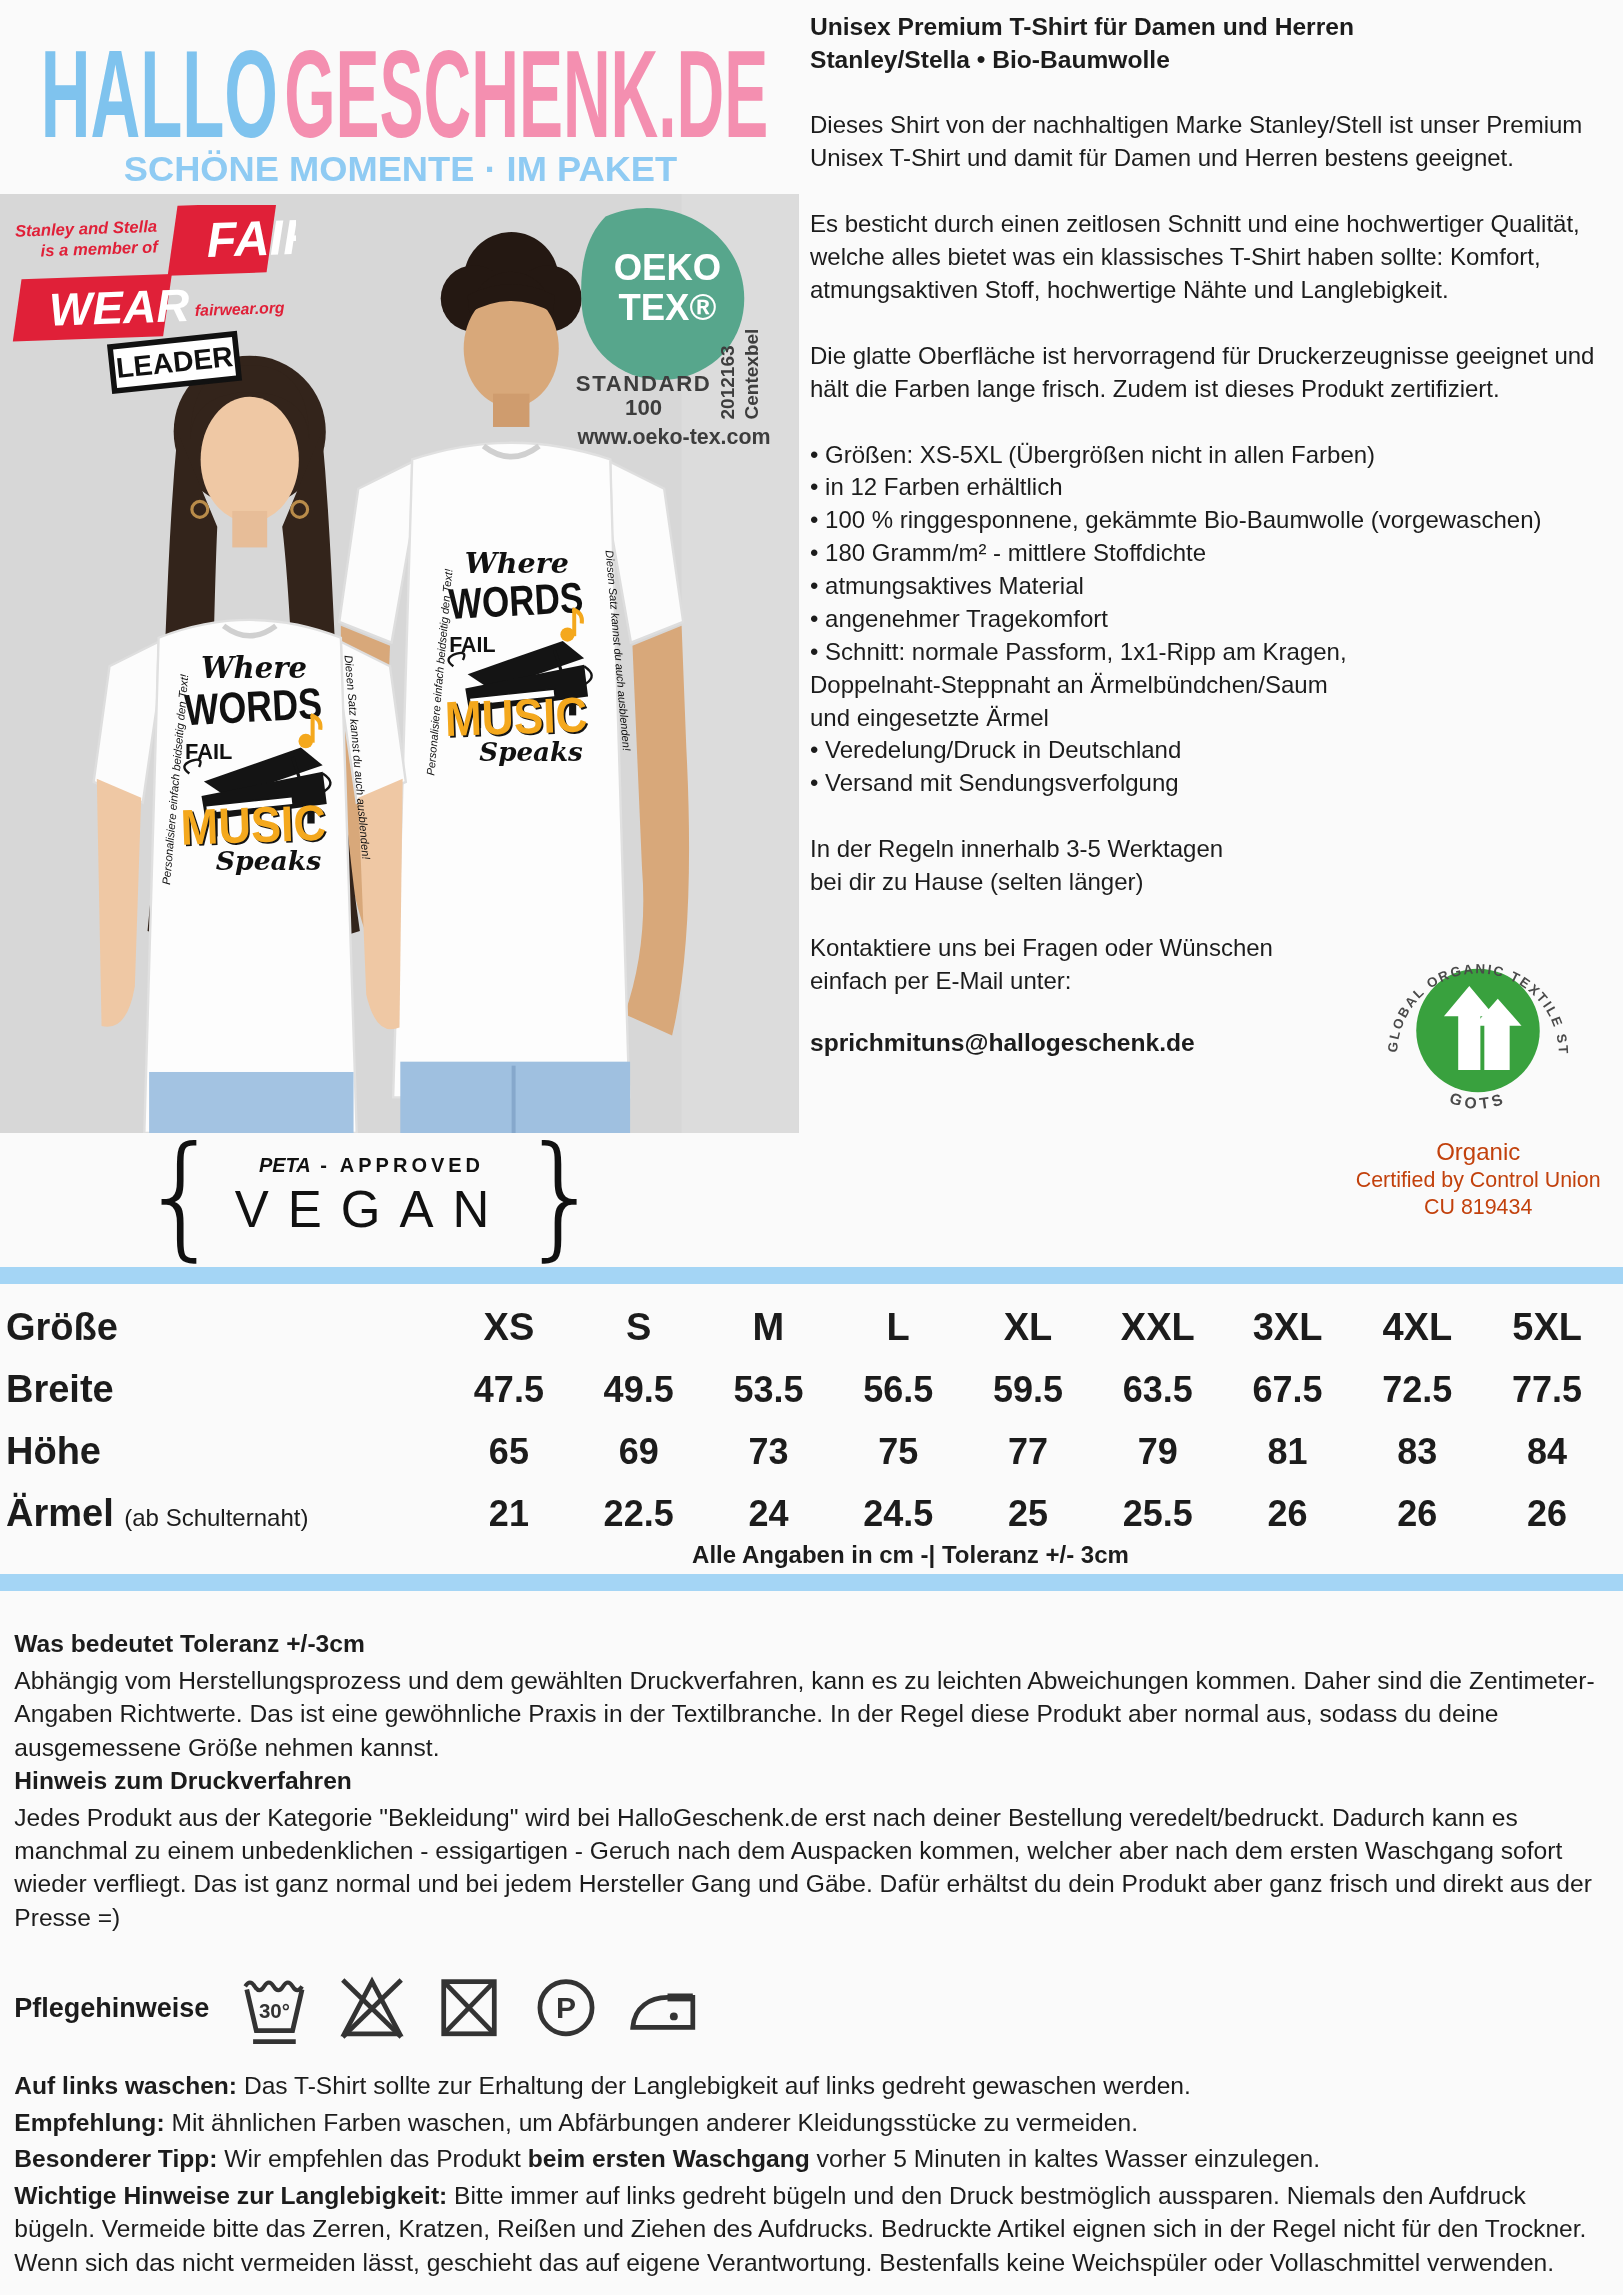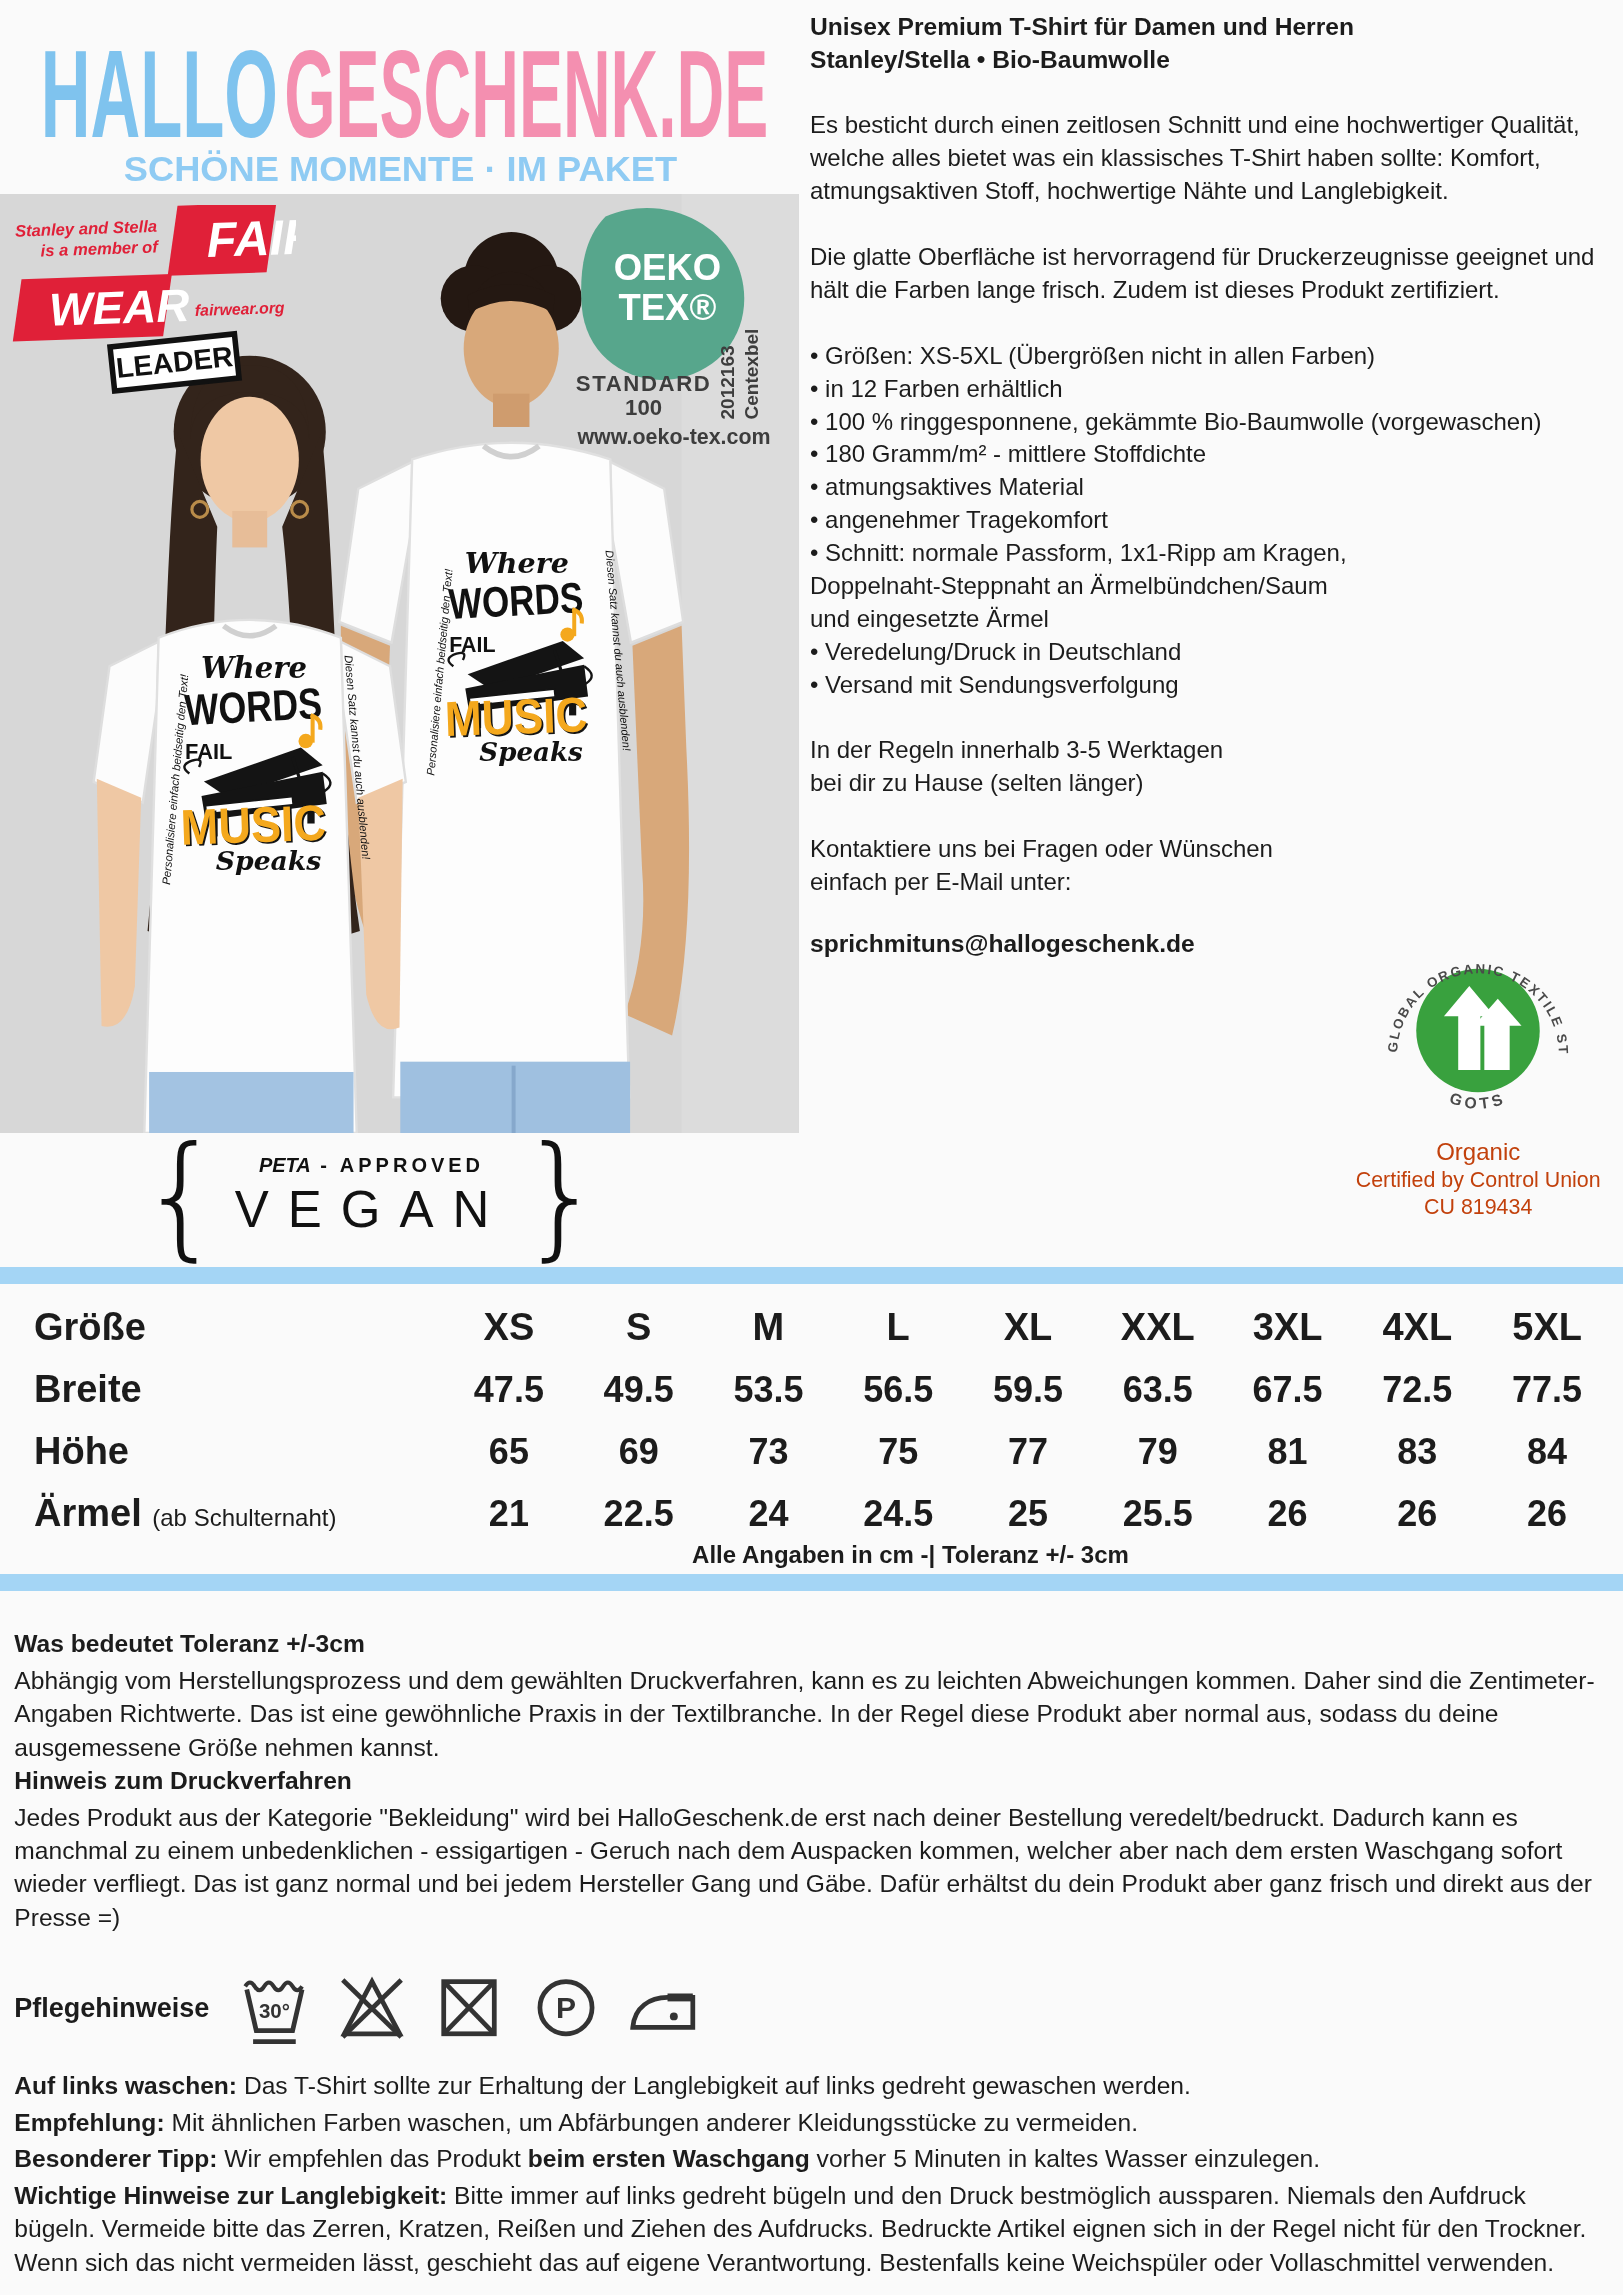"Dieses Shirt von der nachhaltigen" p { html: none -> <p>Dieses Shirt von der nachhaltigen Marke Stanley/Stell ist unser Premium Unisex T-Shirt und damit für Damen und Herren bestens geeignet.</p> }
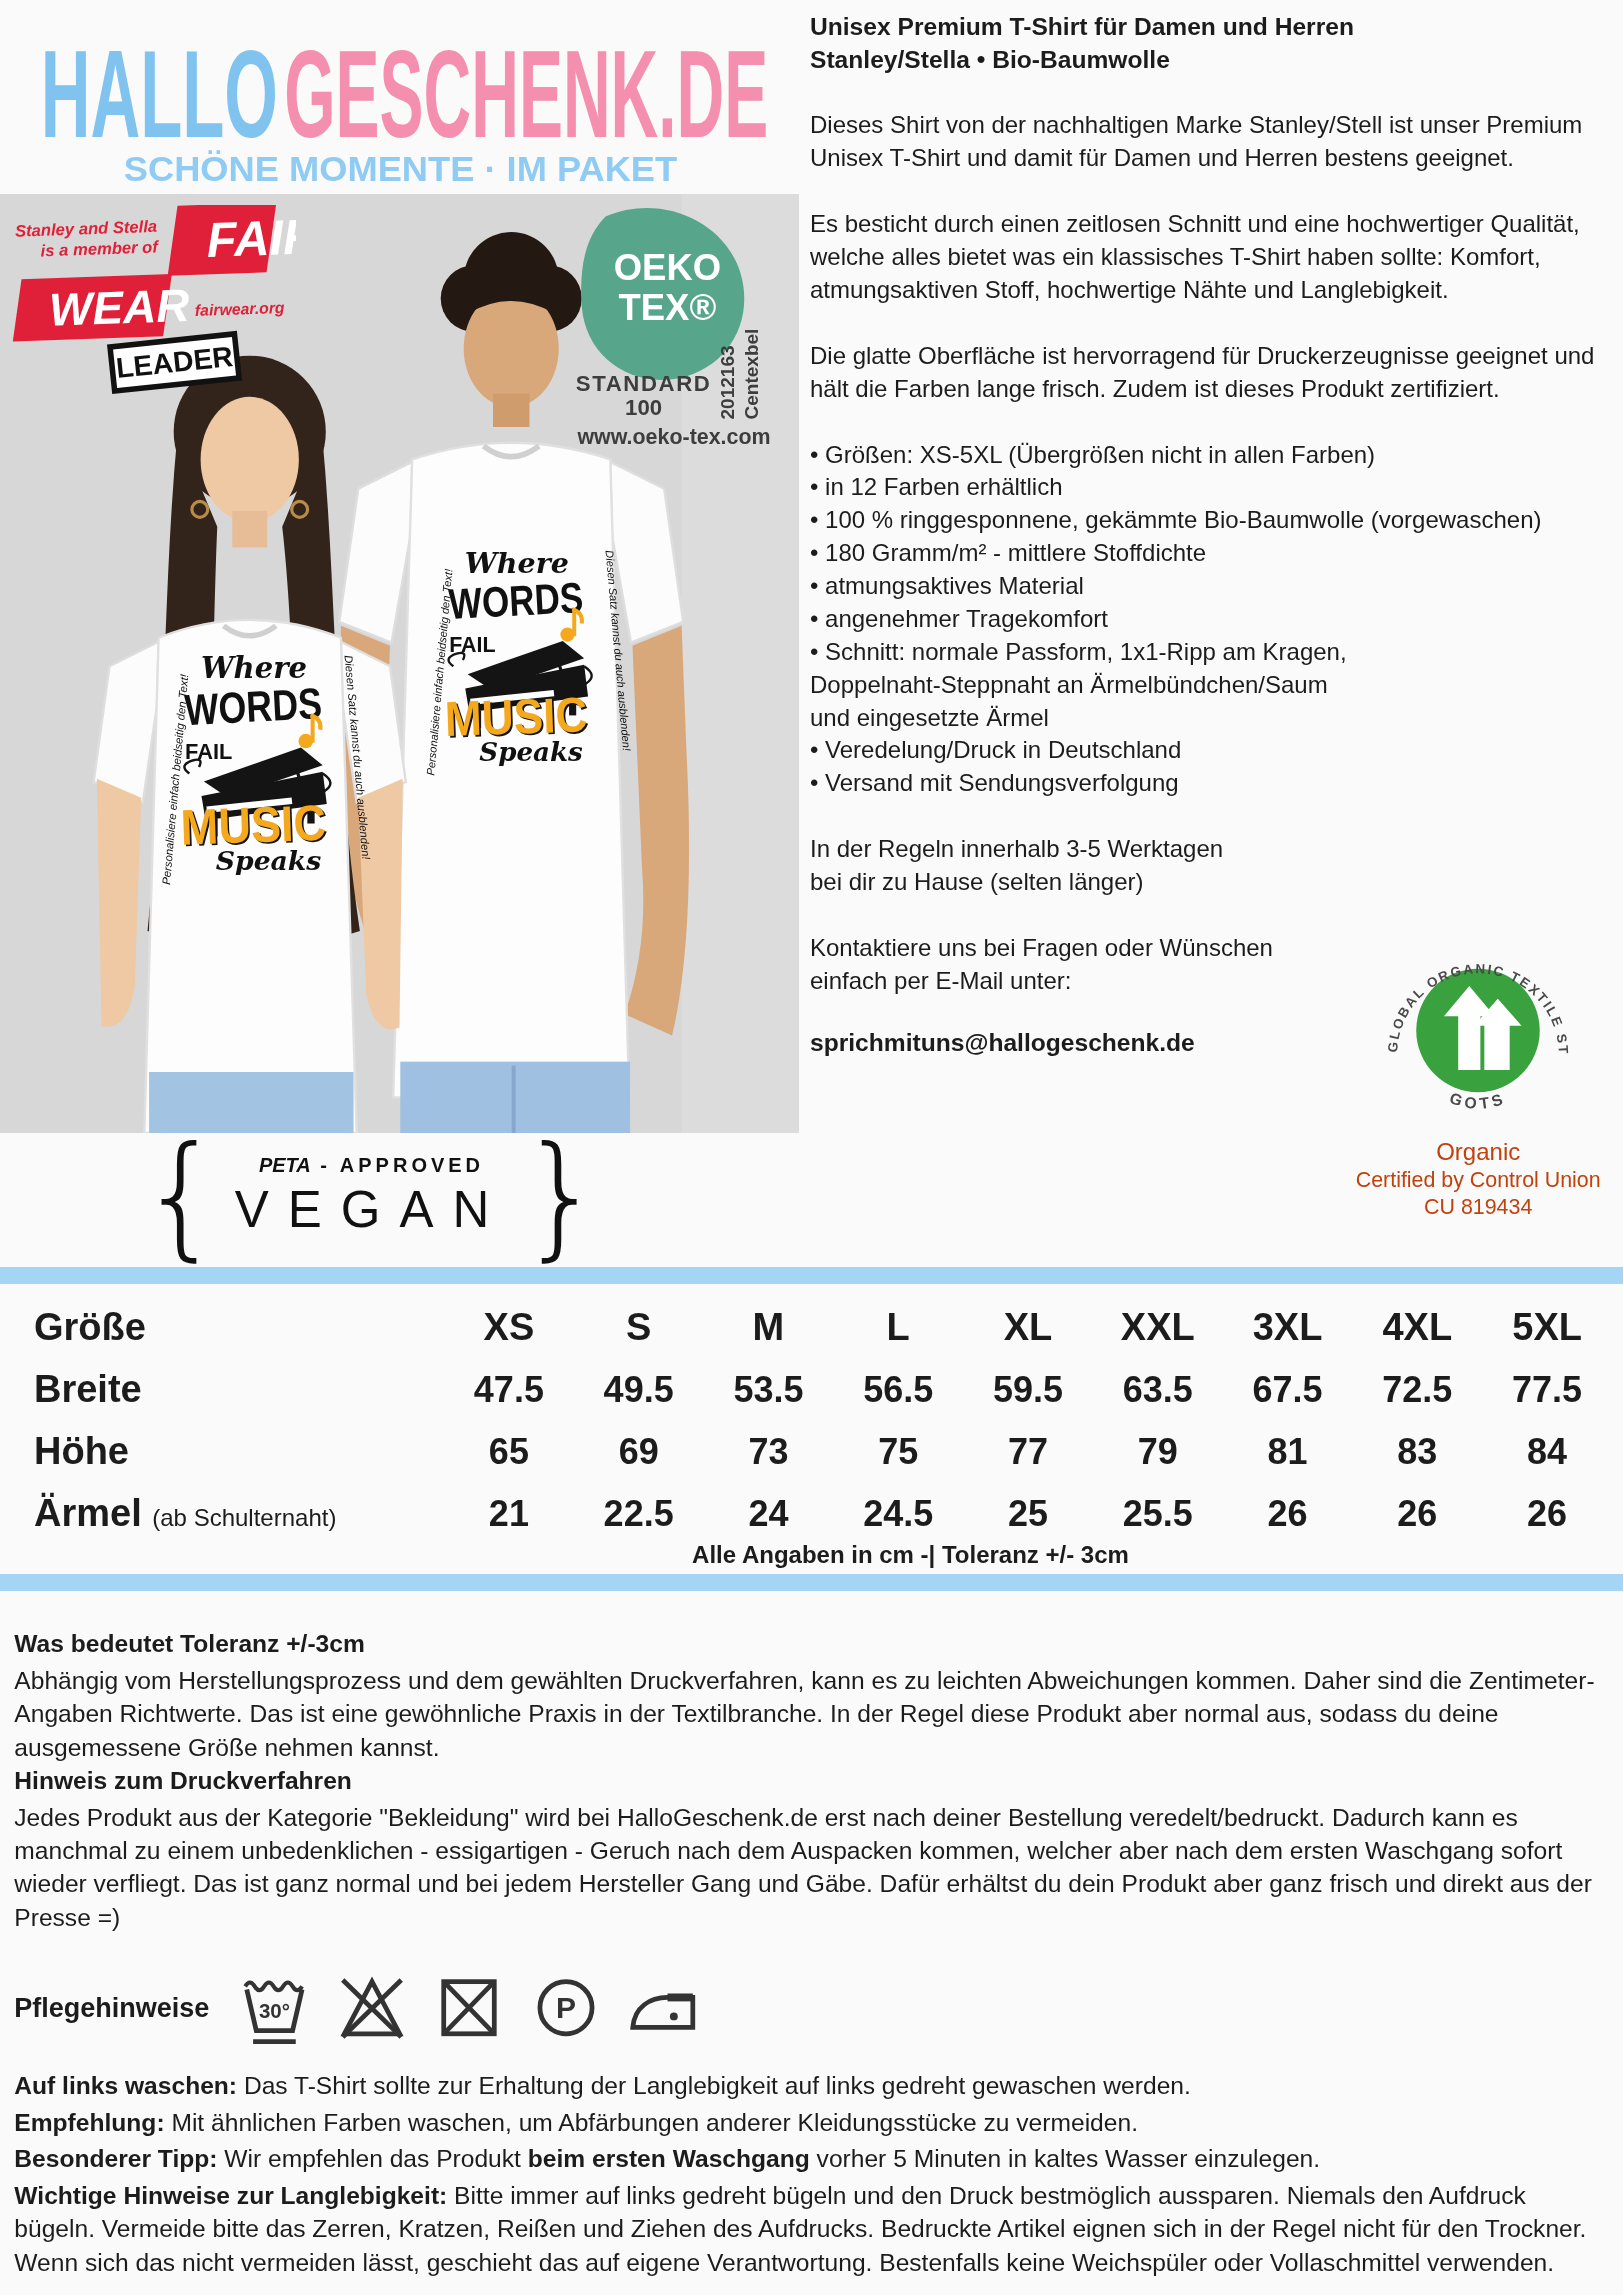"Größe" .slabel { padding-left: 34px -> 6px }
